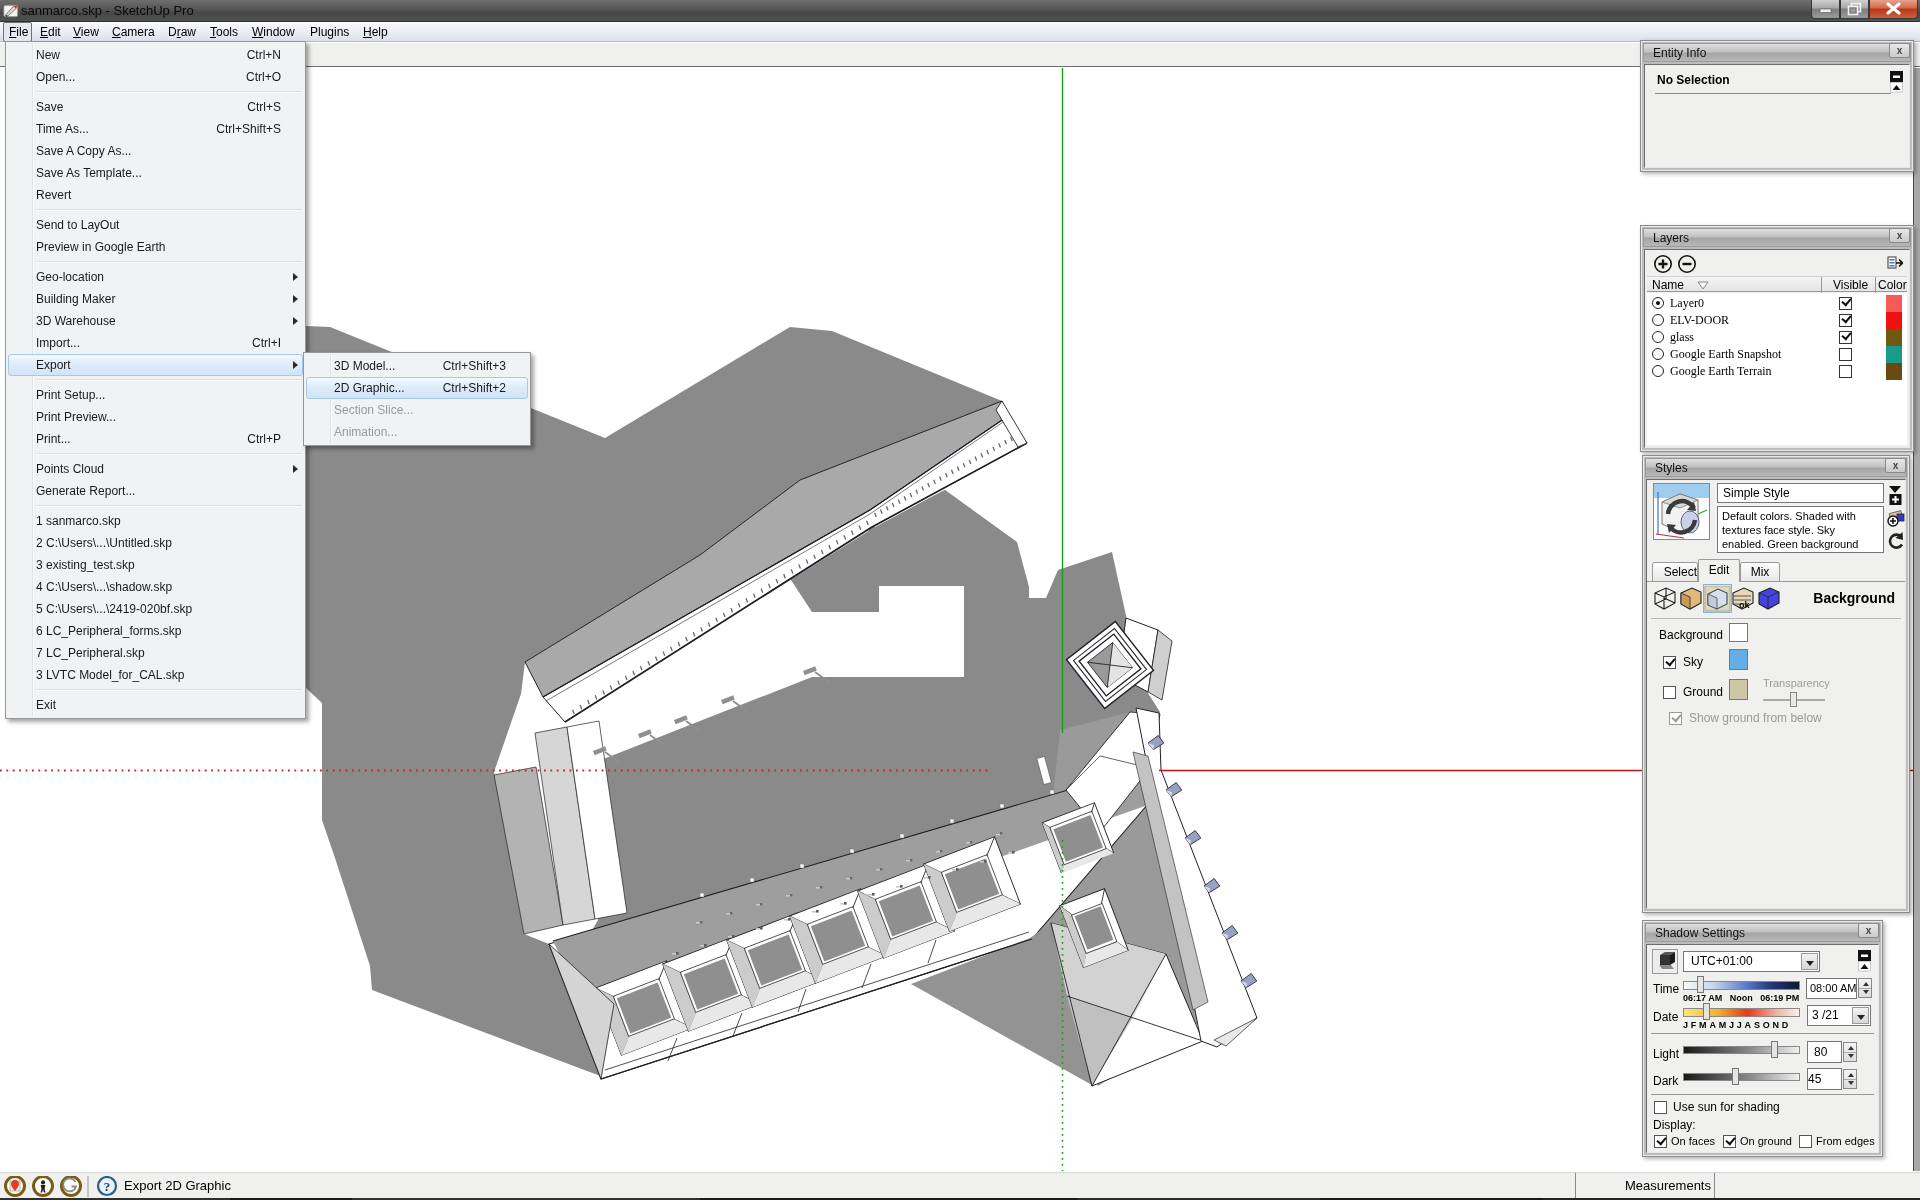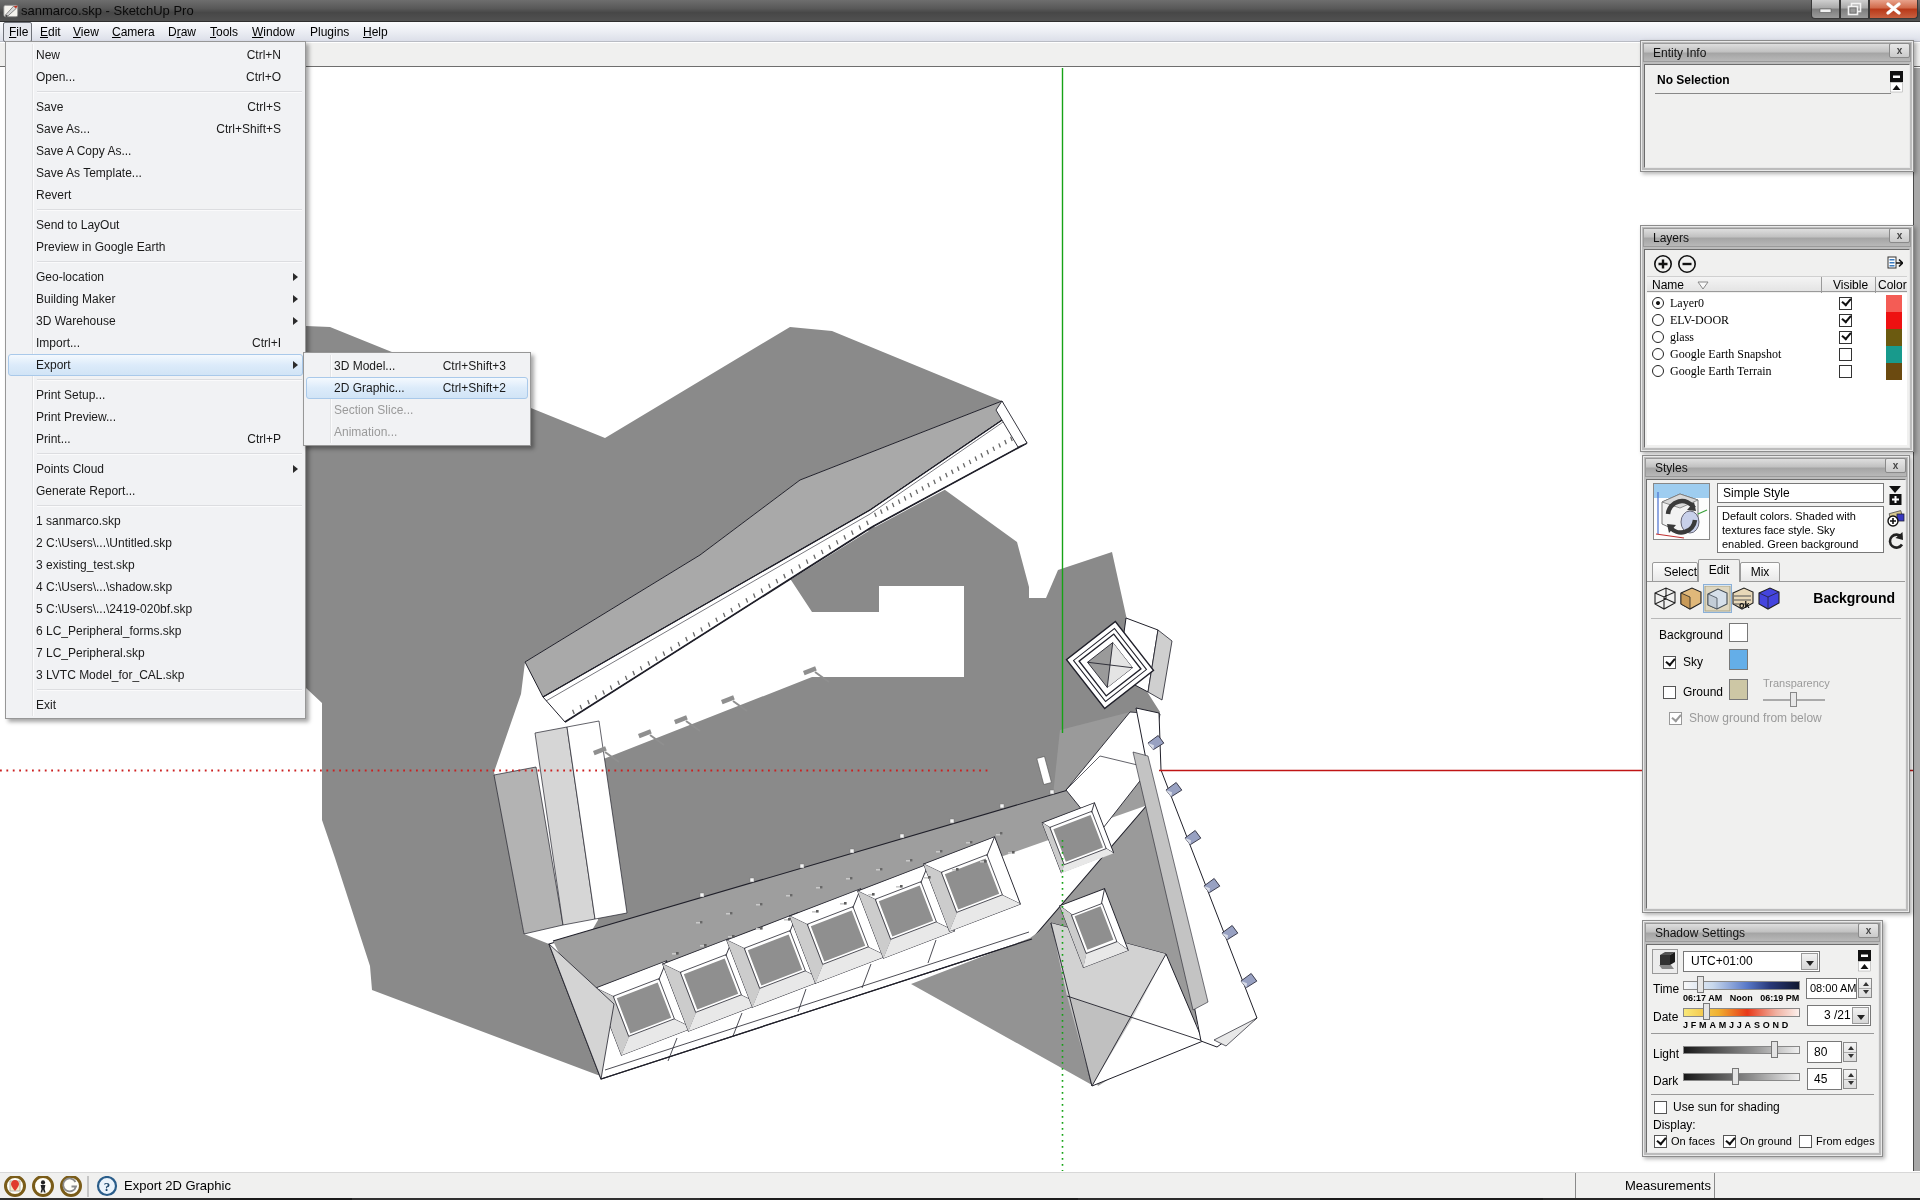"Save As..." span.lab { text: Save -> Time }
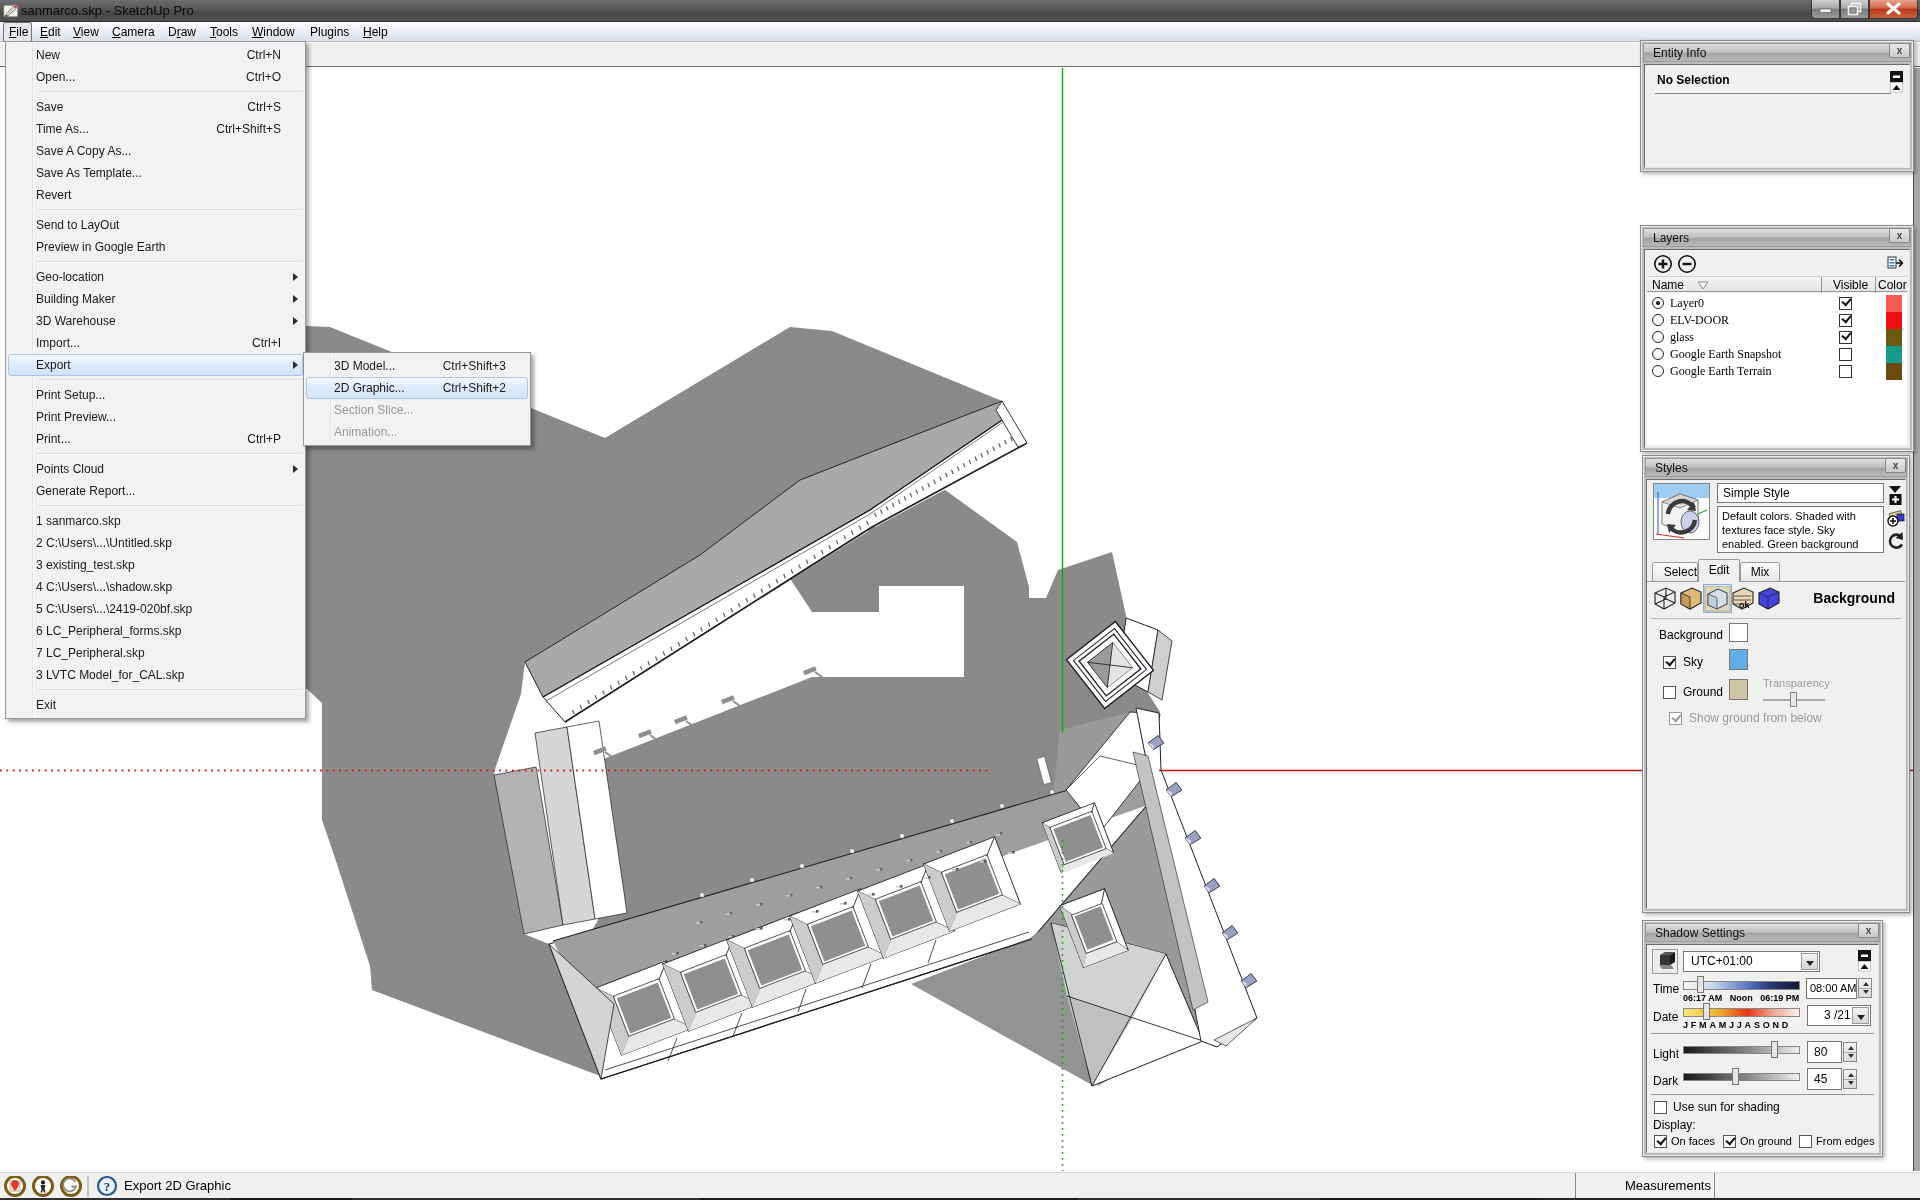"3 /21" div.box { padding-left: 16px -> 4px }
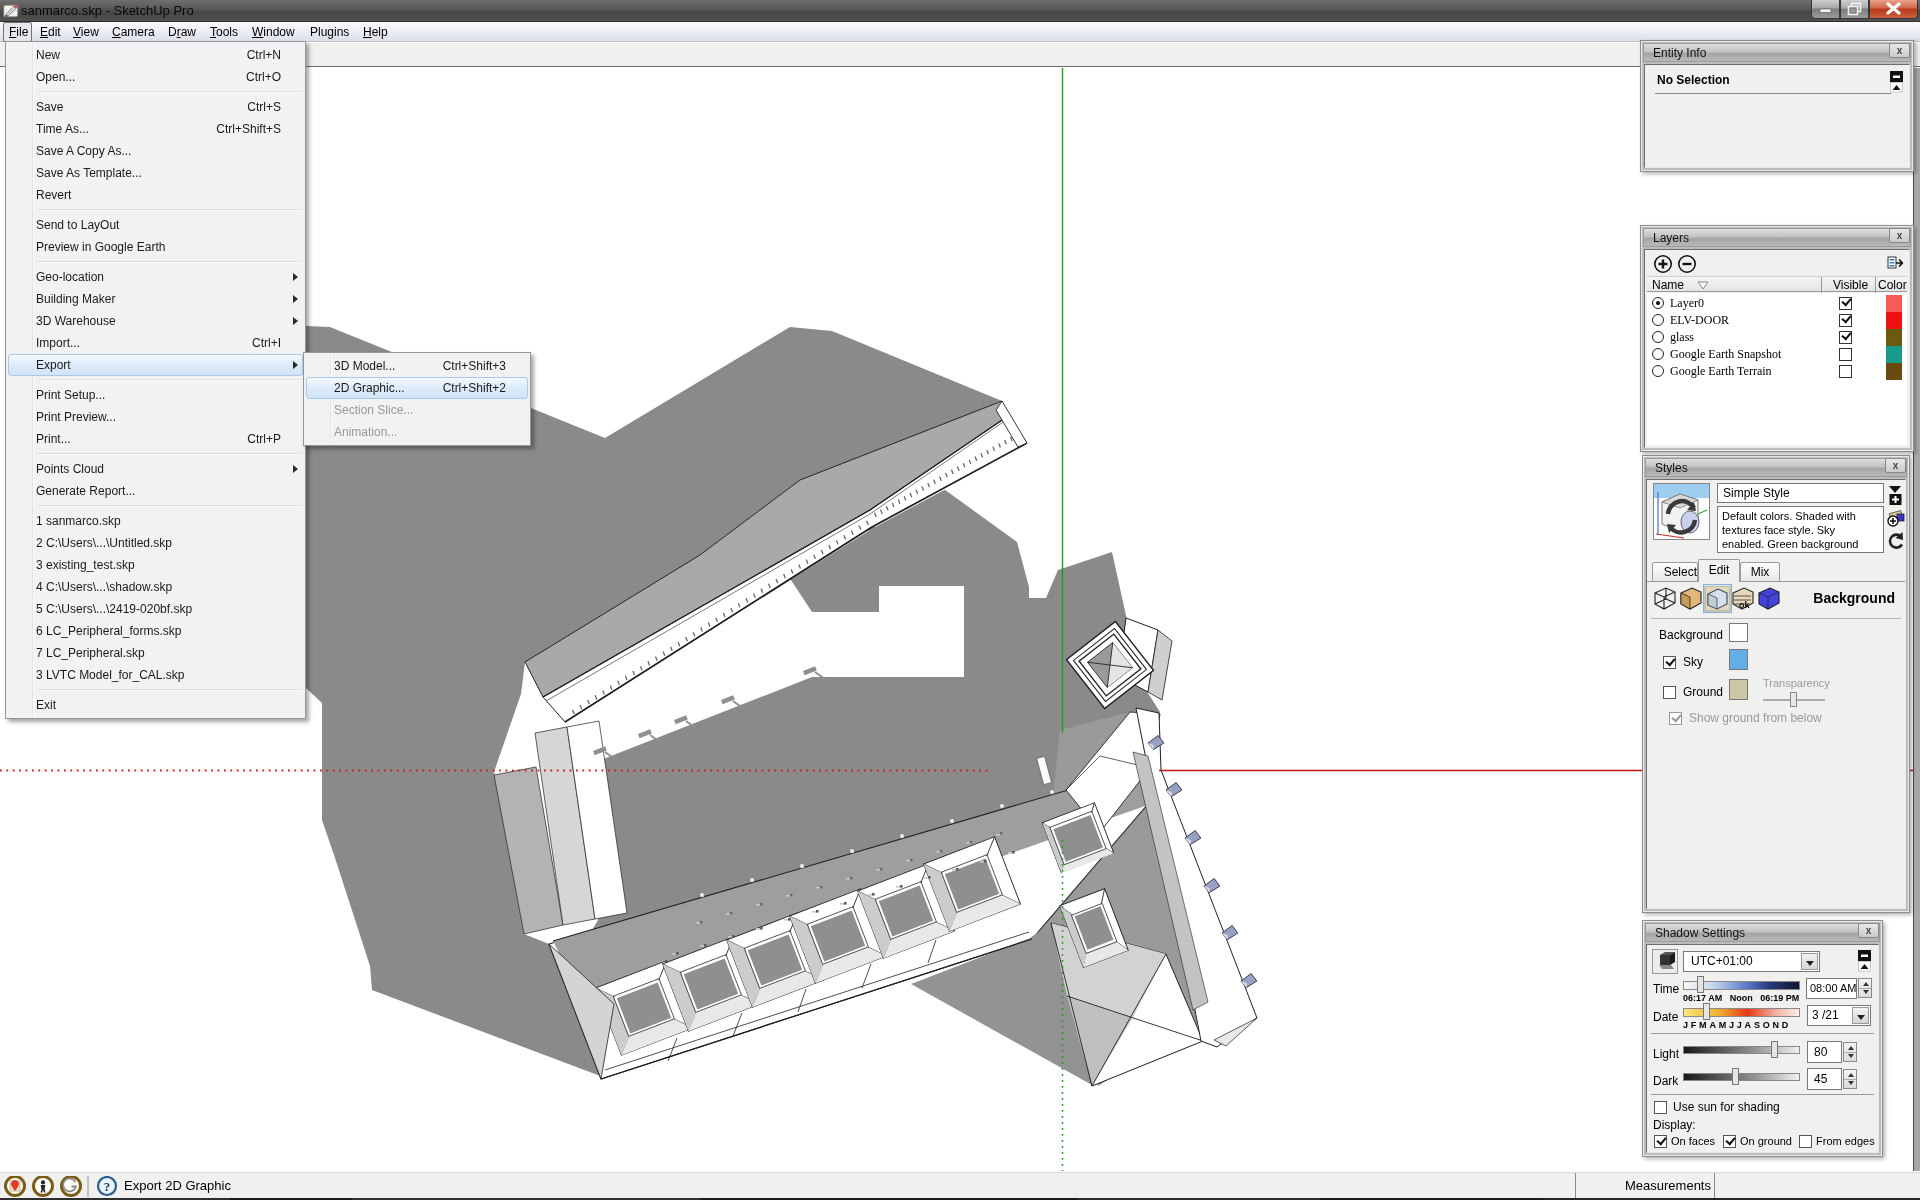"45" div.box { padding-left: 6px -> none }
